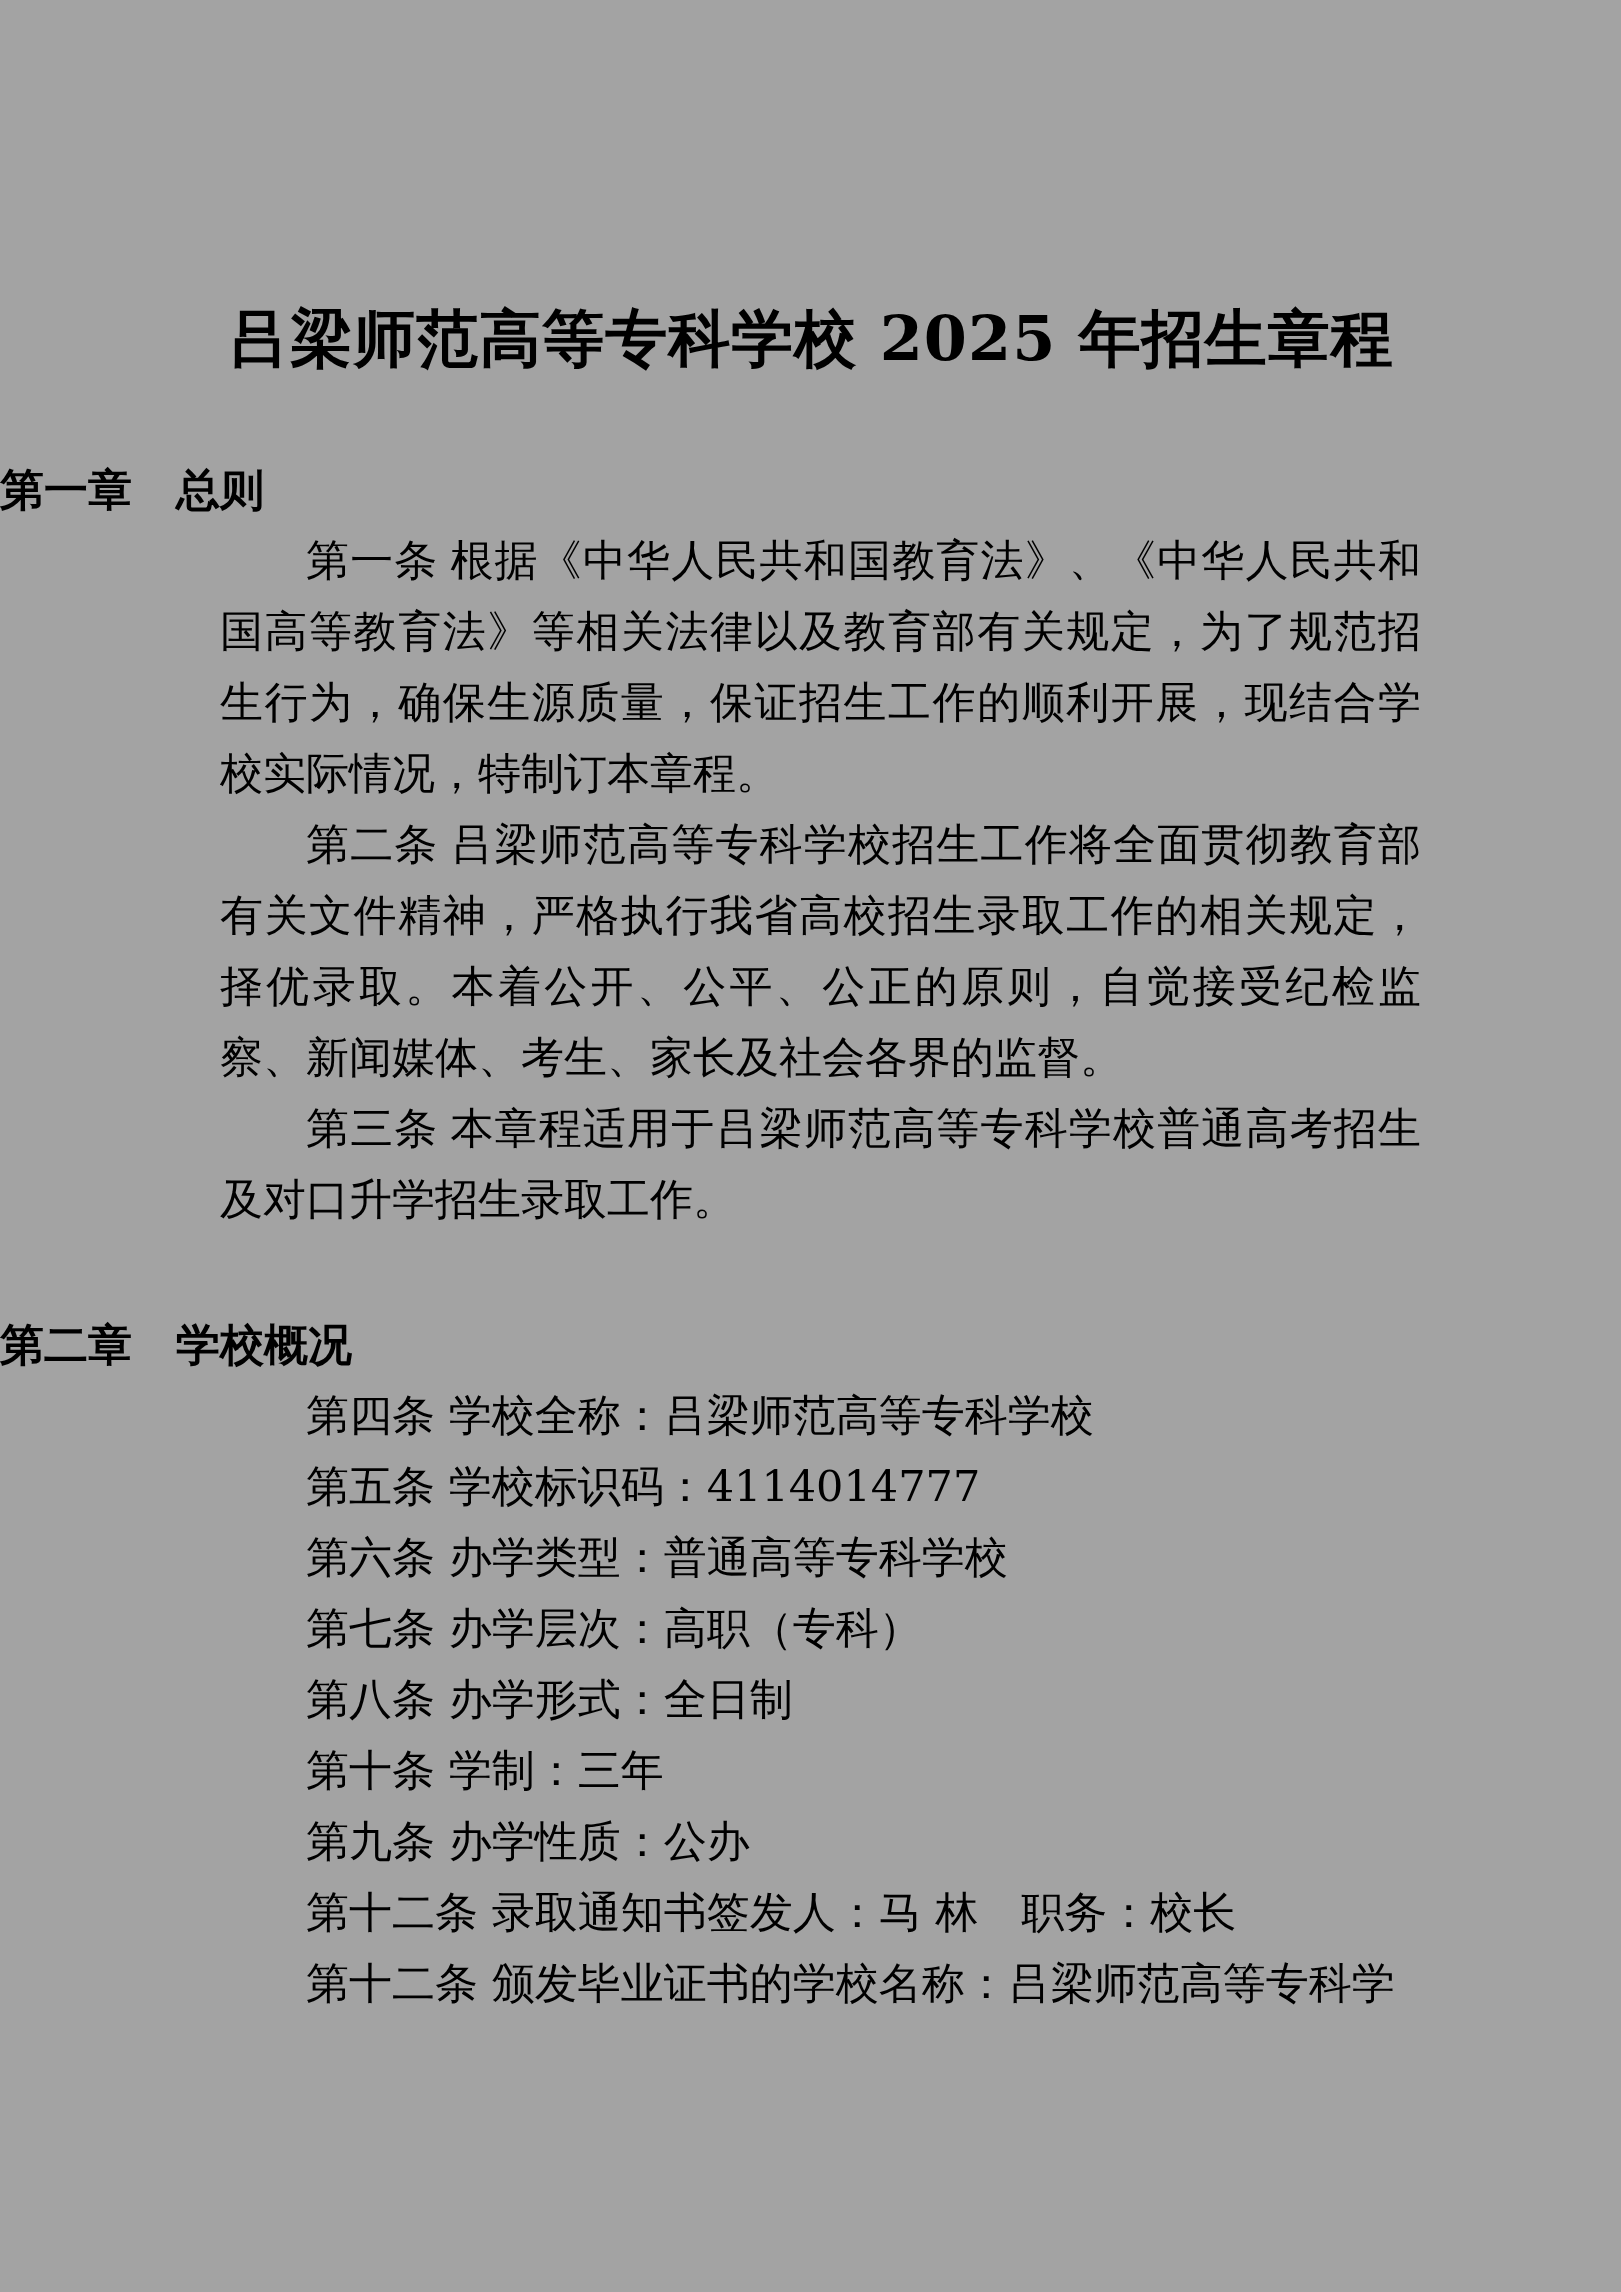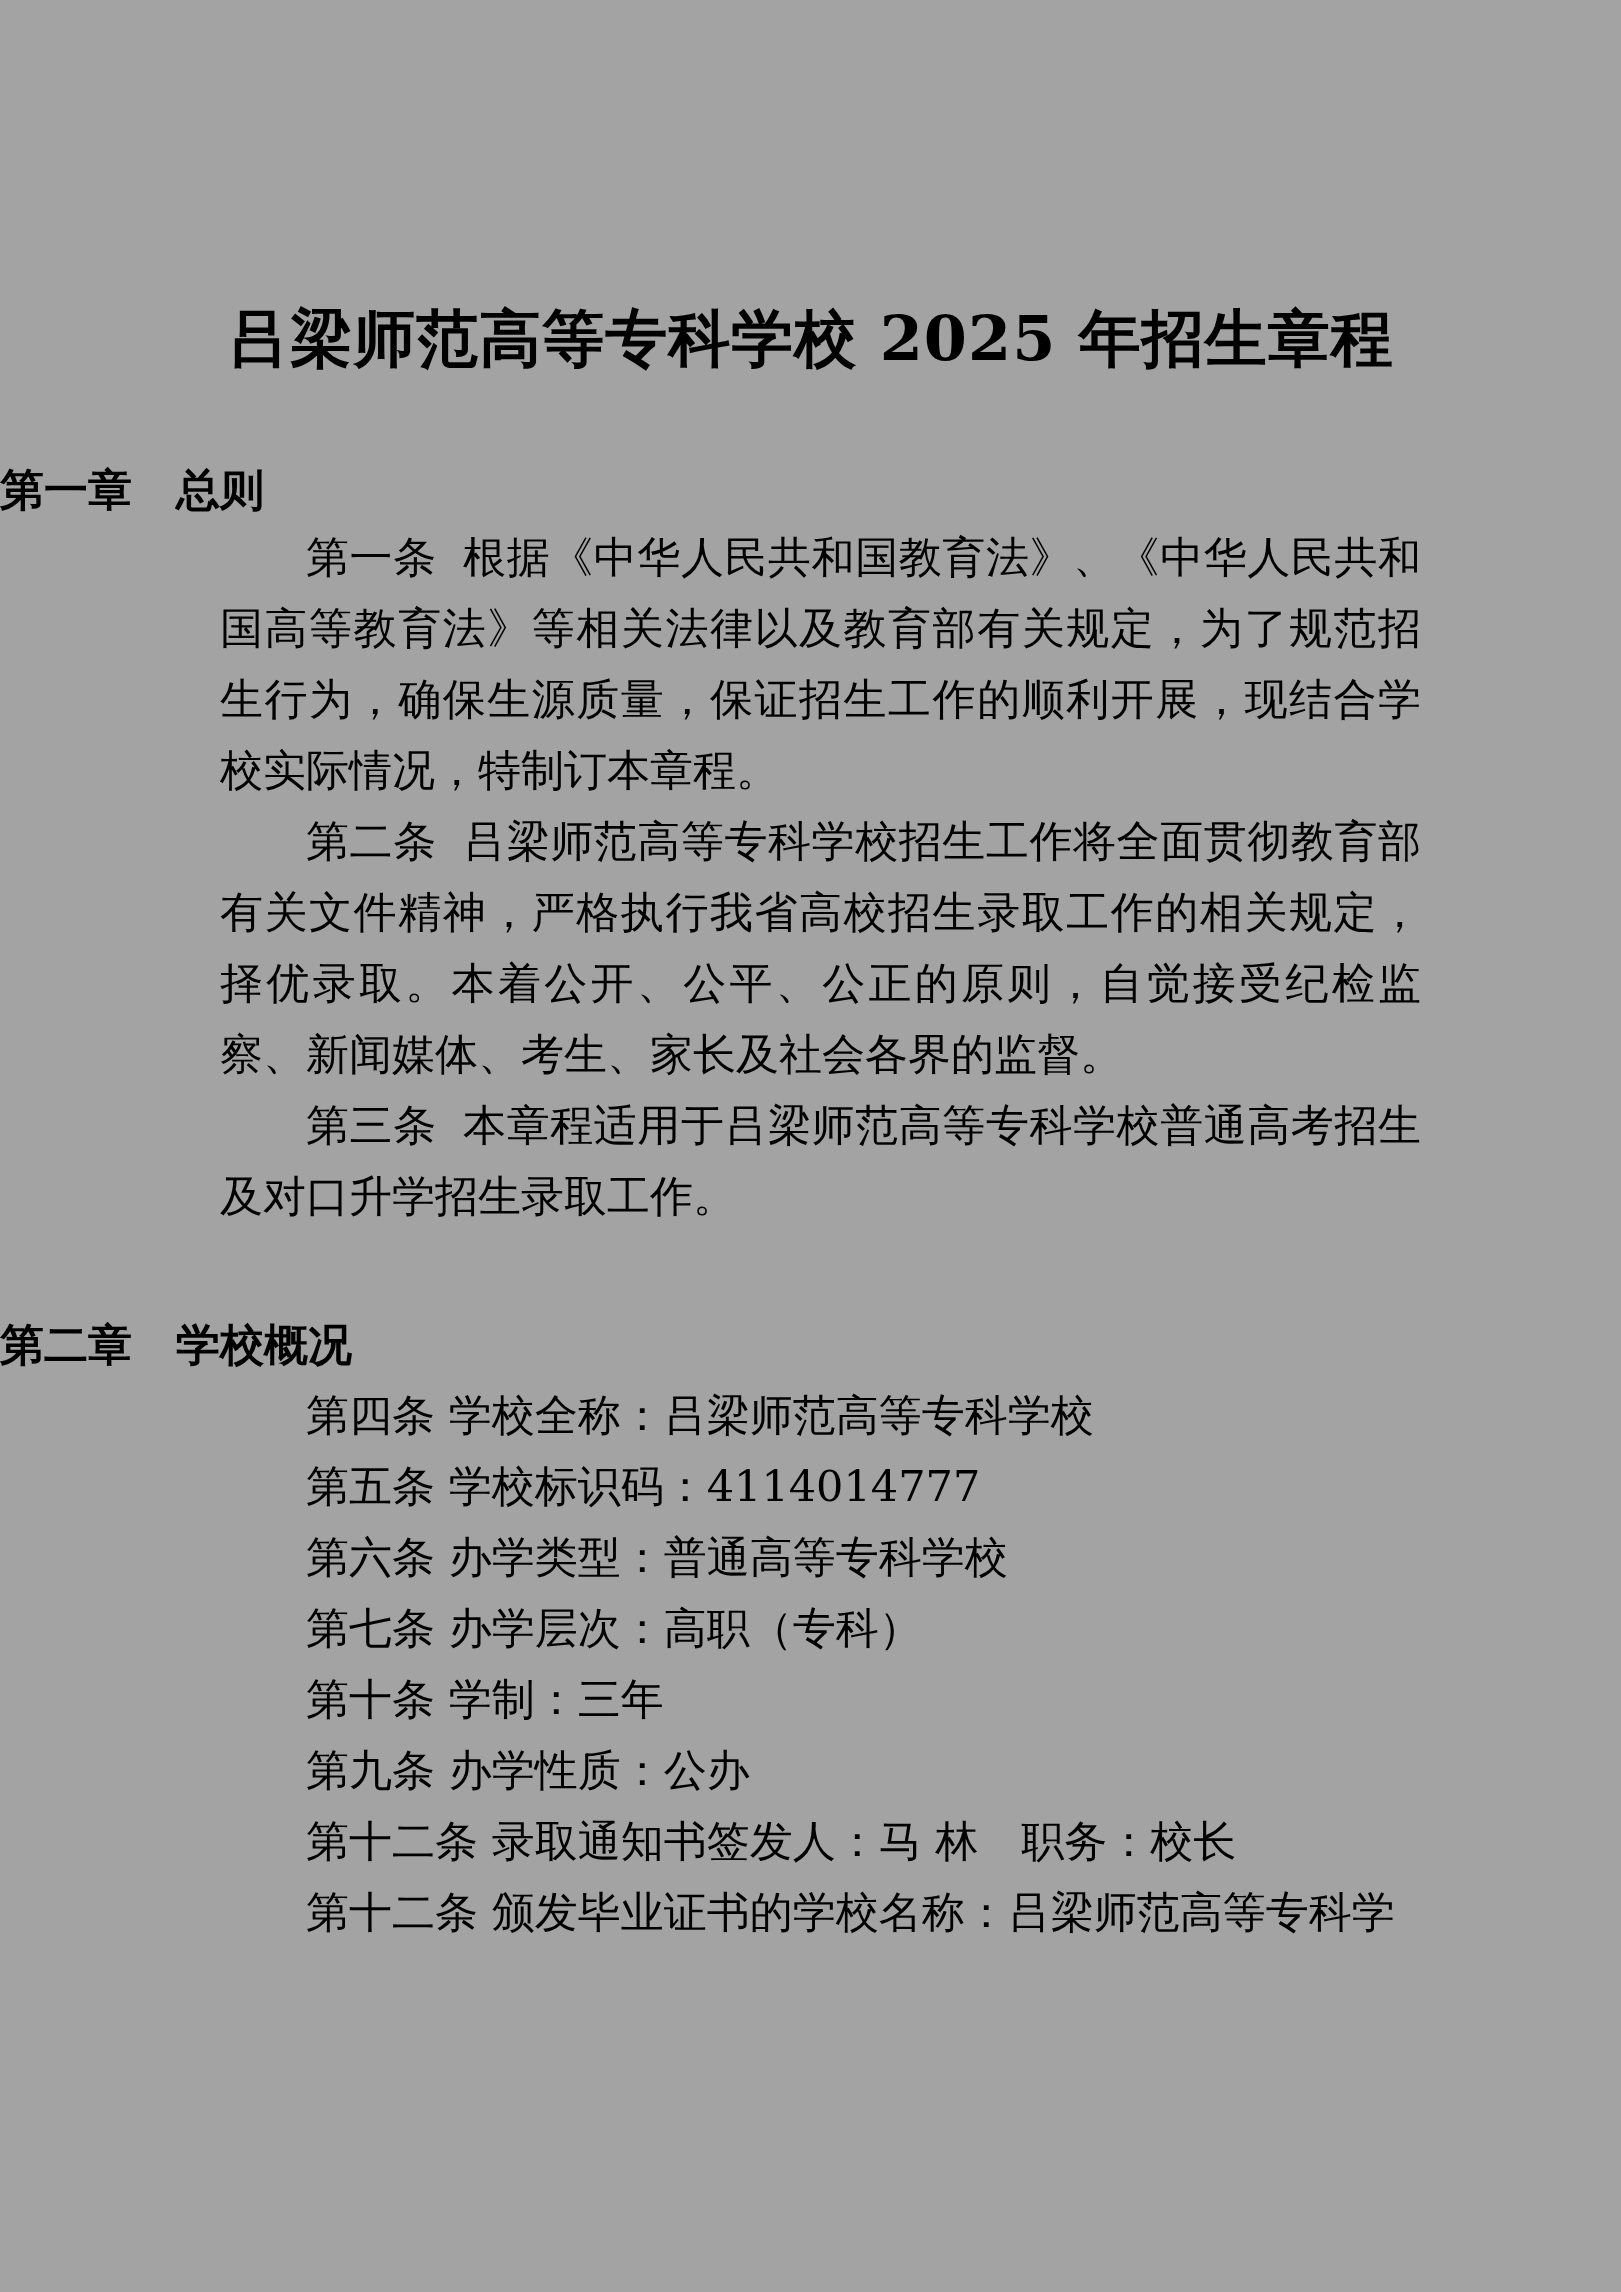"第一条" .body-para { font-family: Liberation Mono, monospace -> Liberation Serif, serif }
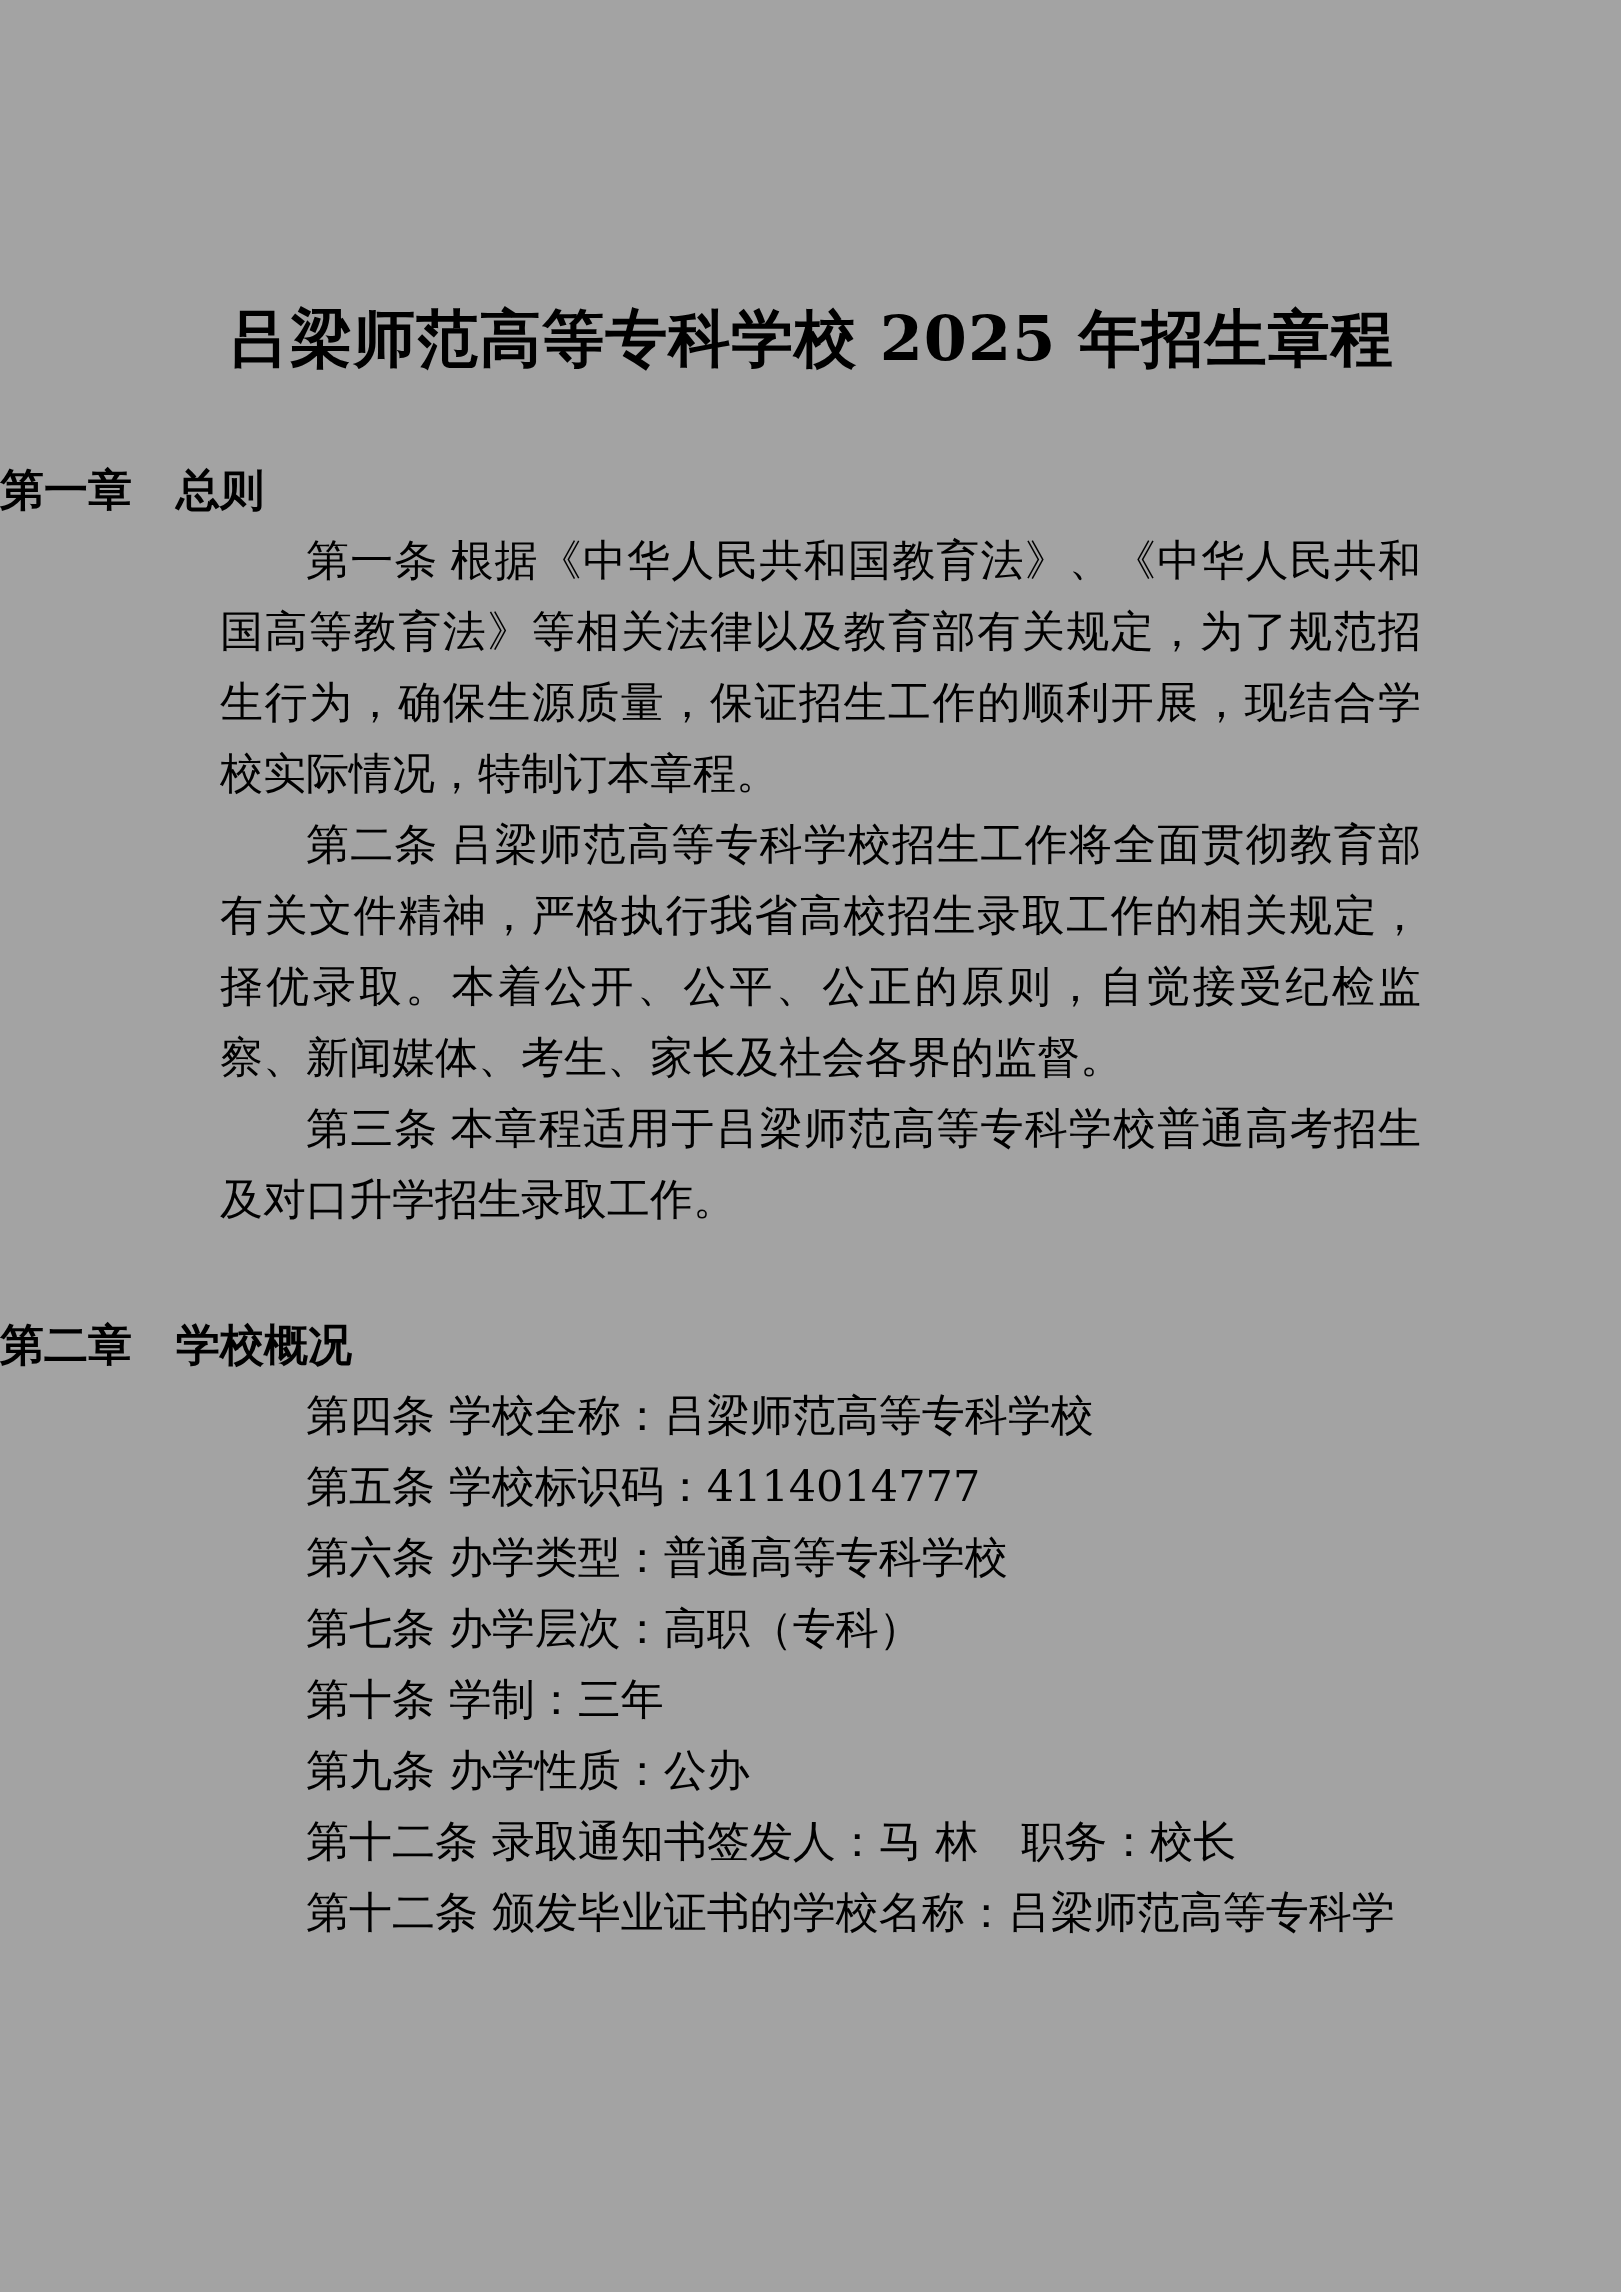"第八条 办学形式：全日制" p.list-line { html: none -> <p>第八条 办学形式：全日制</p> }
